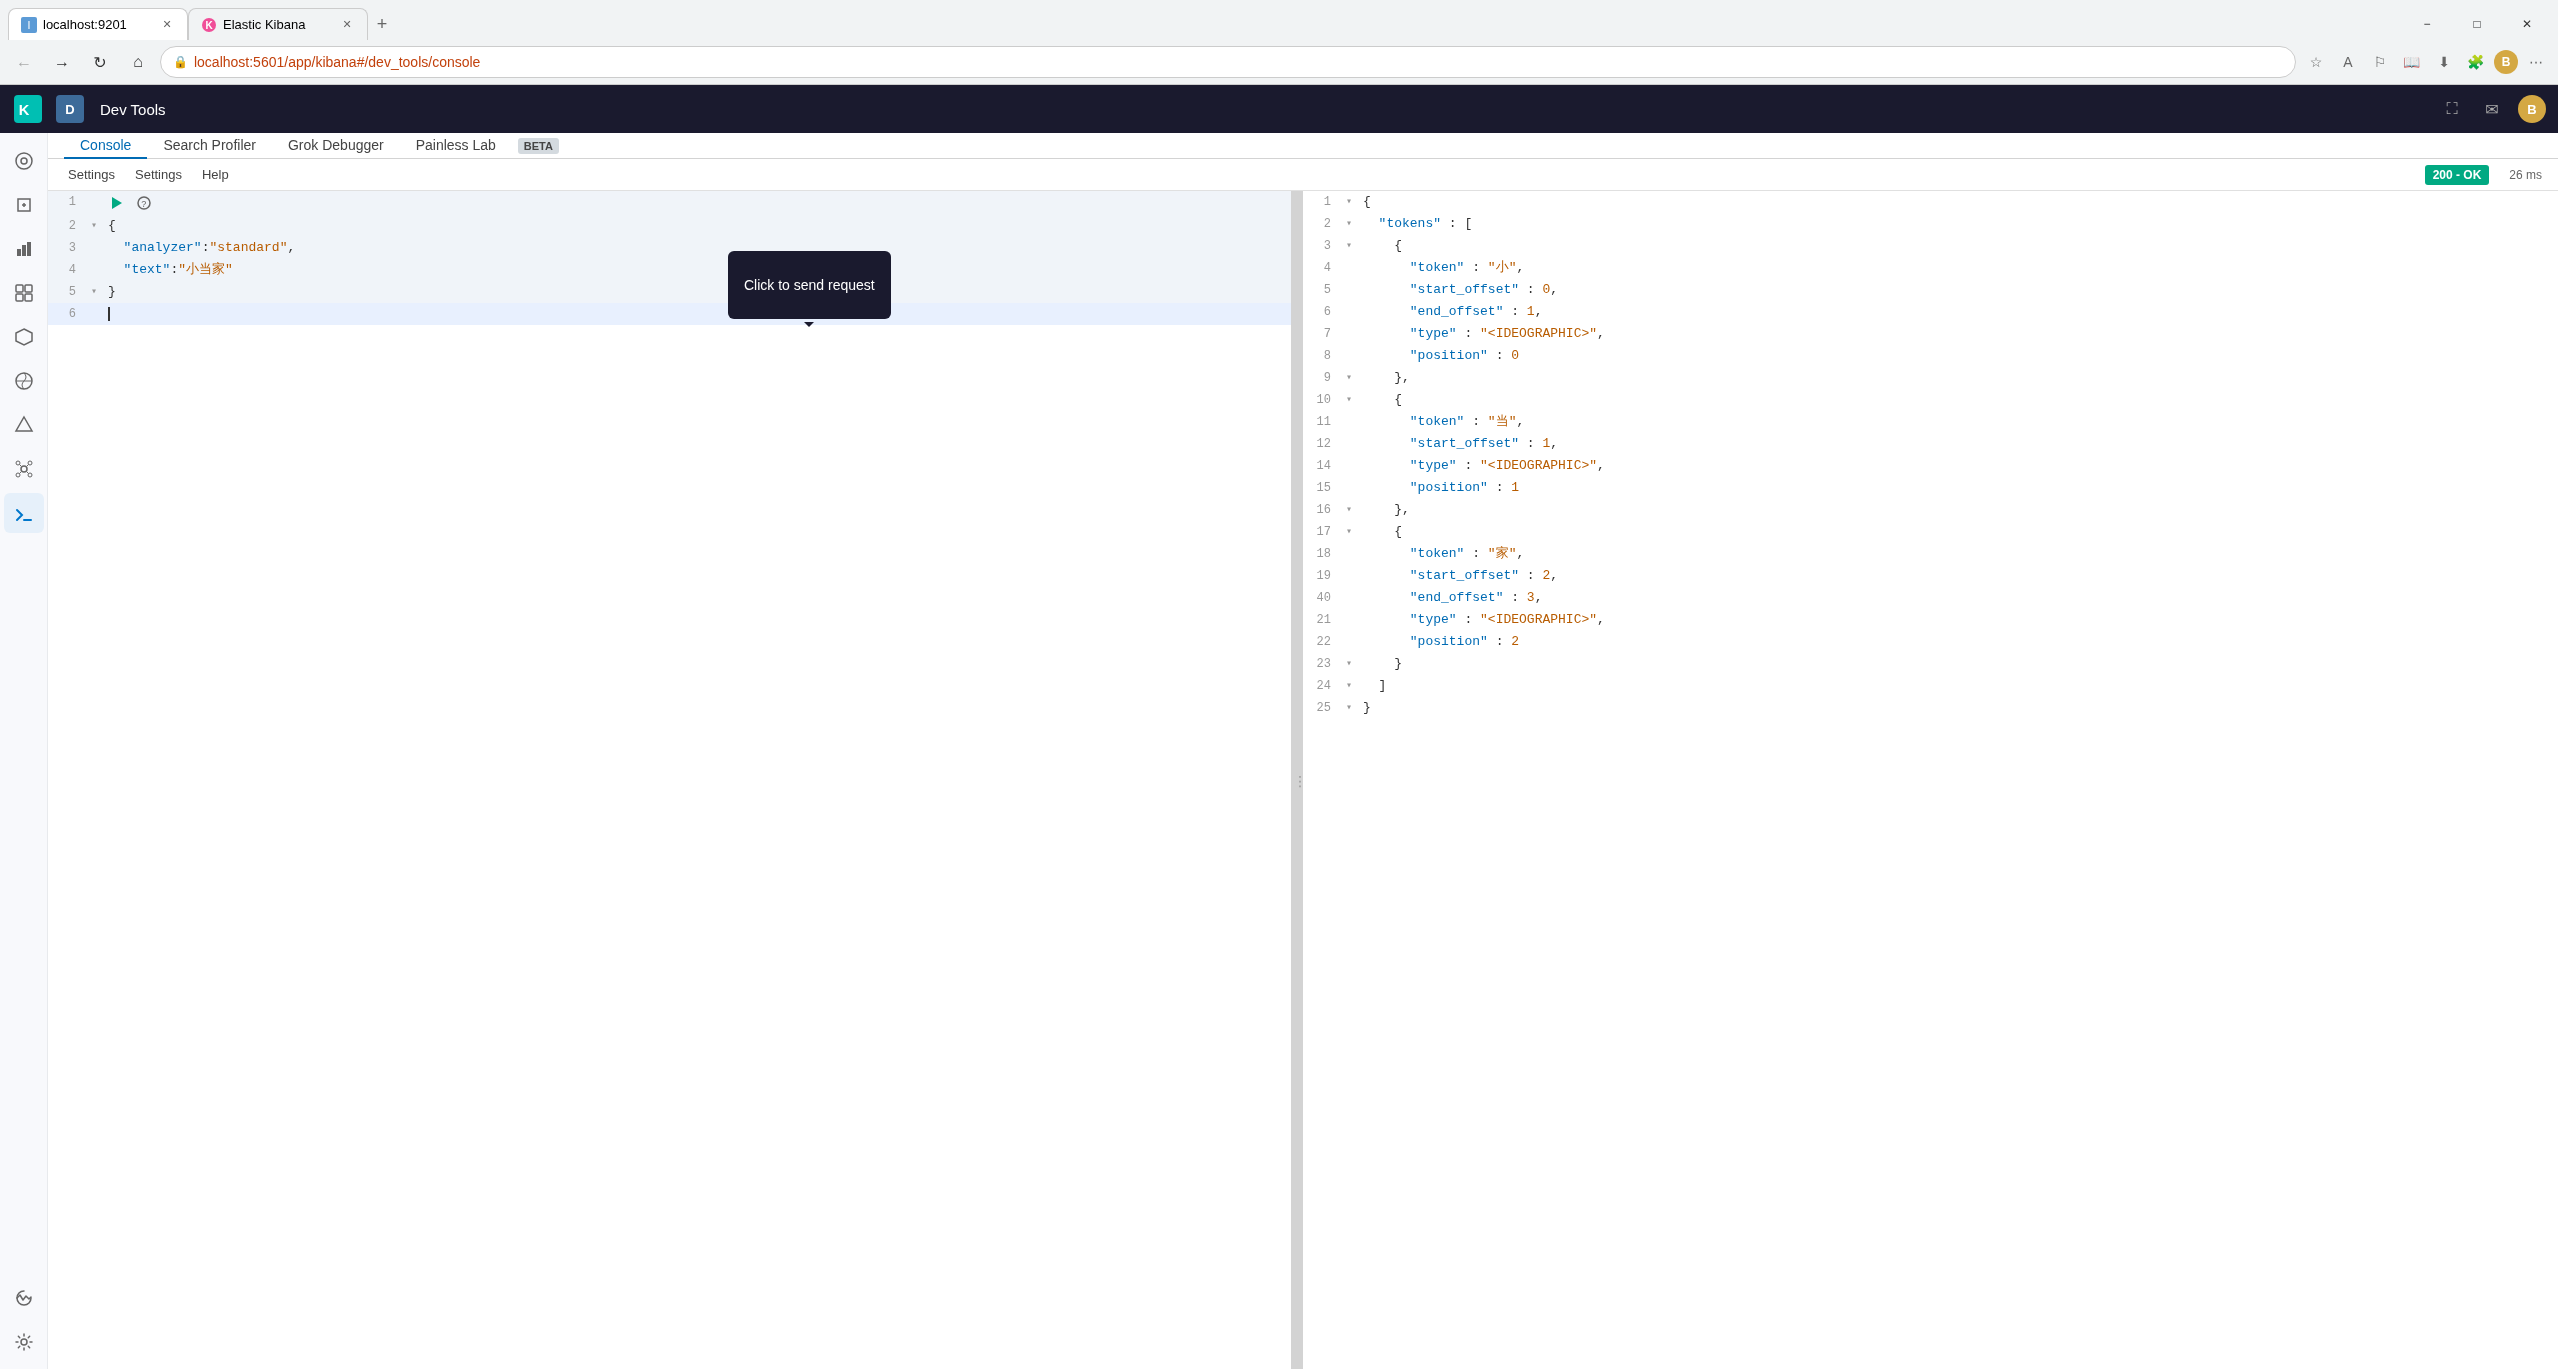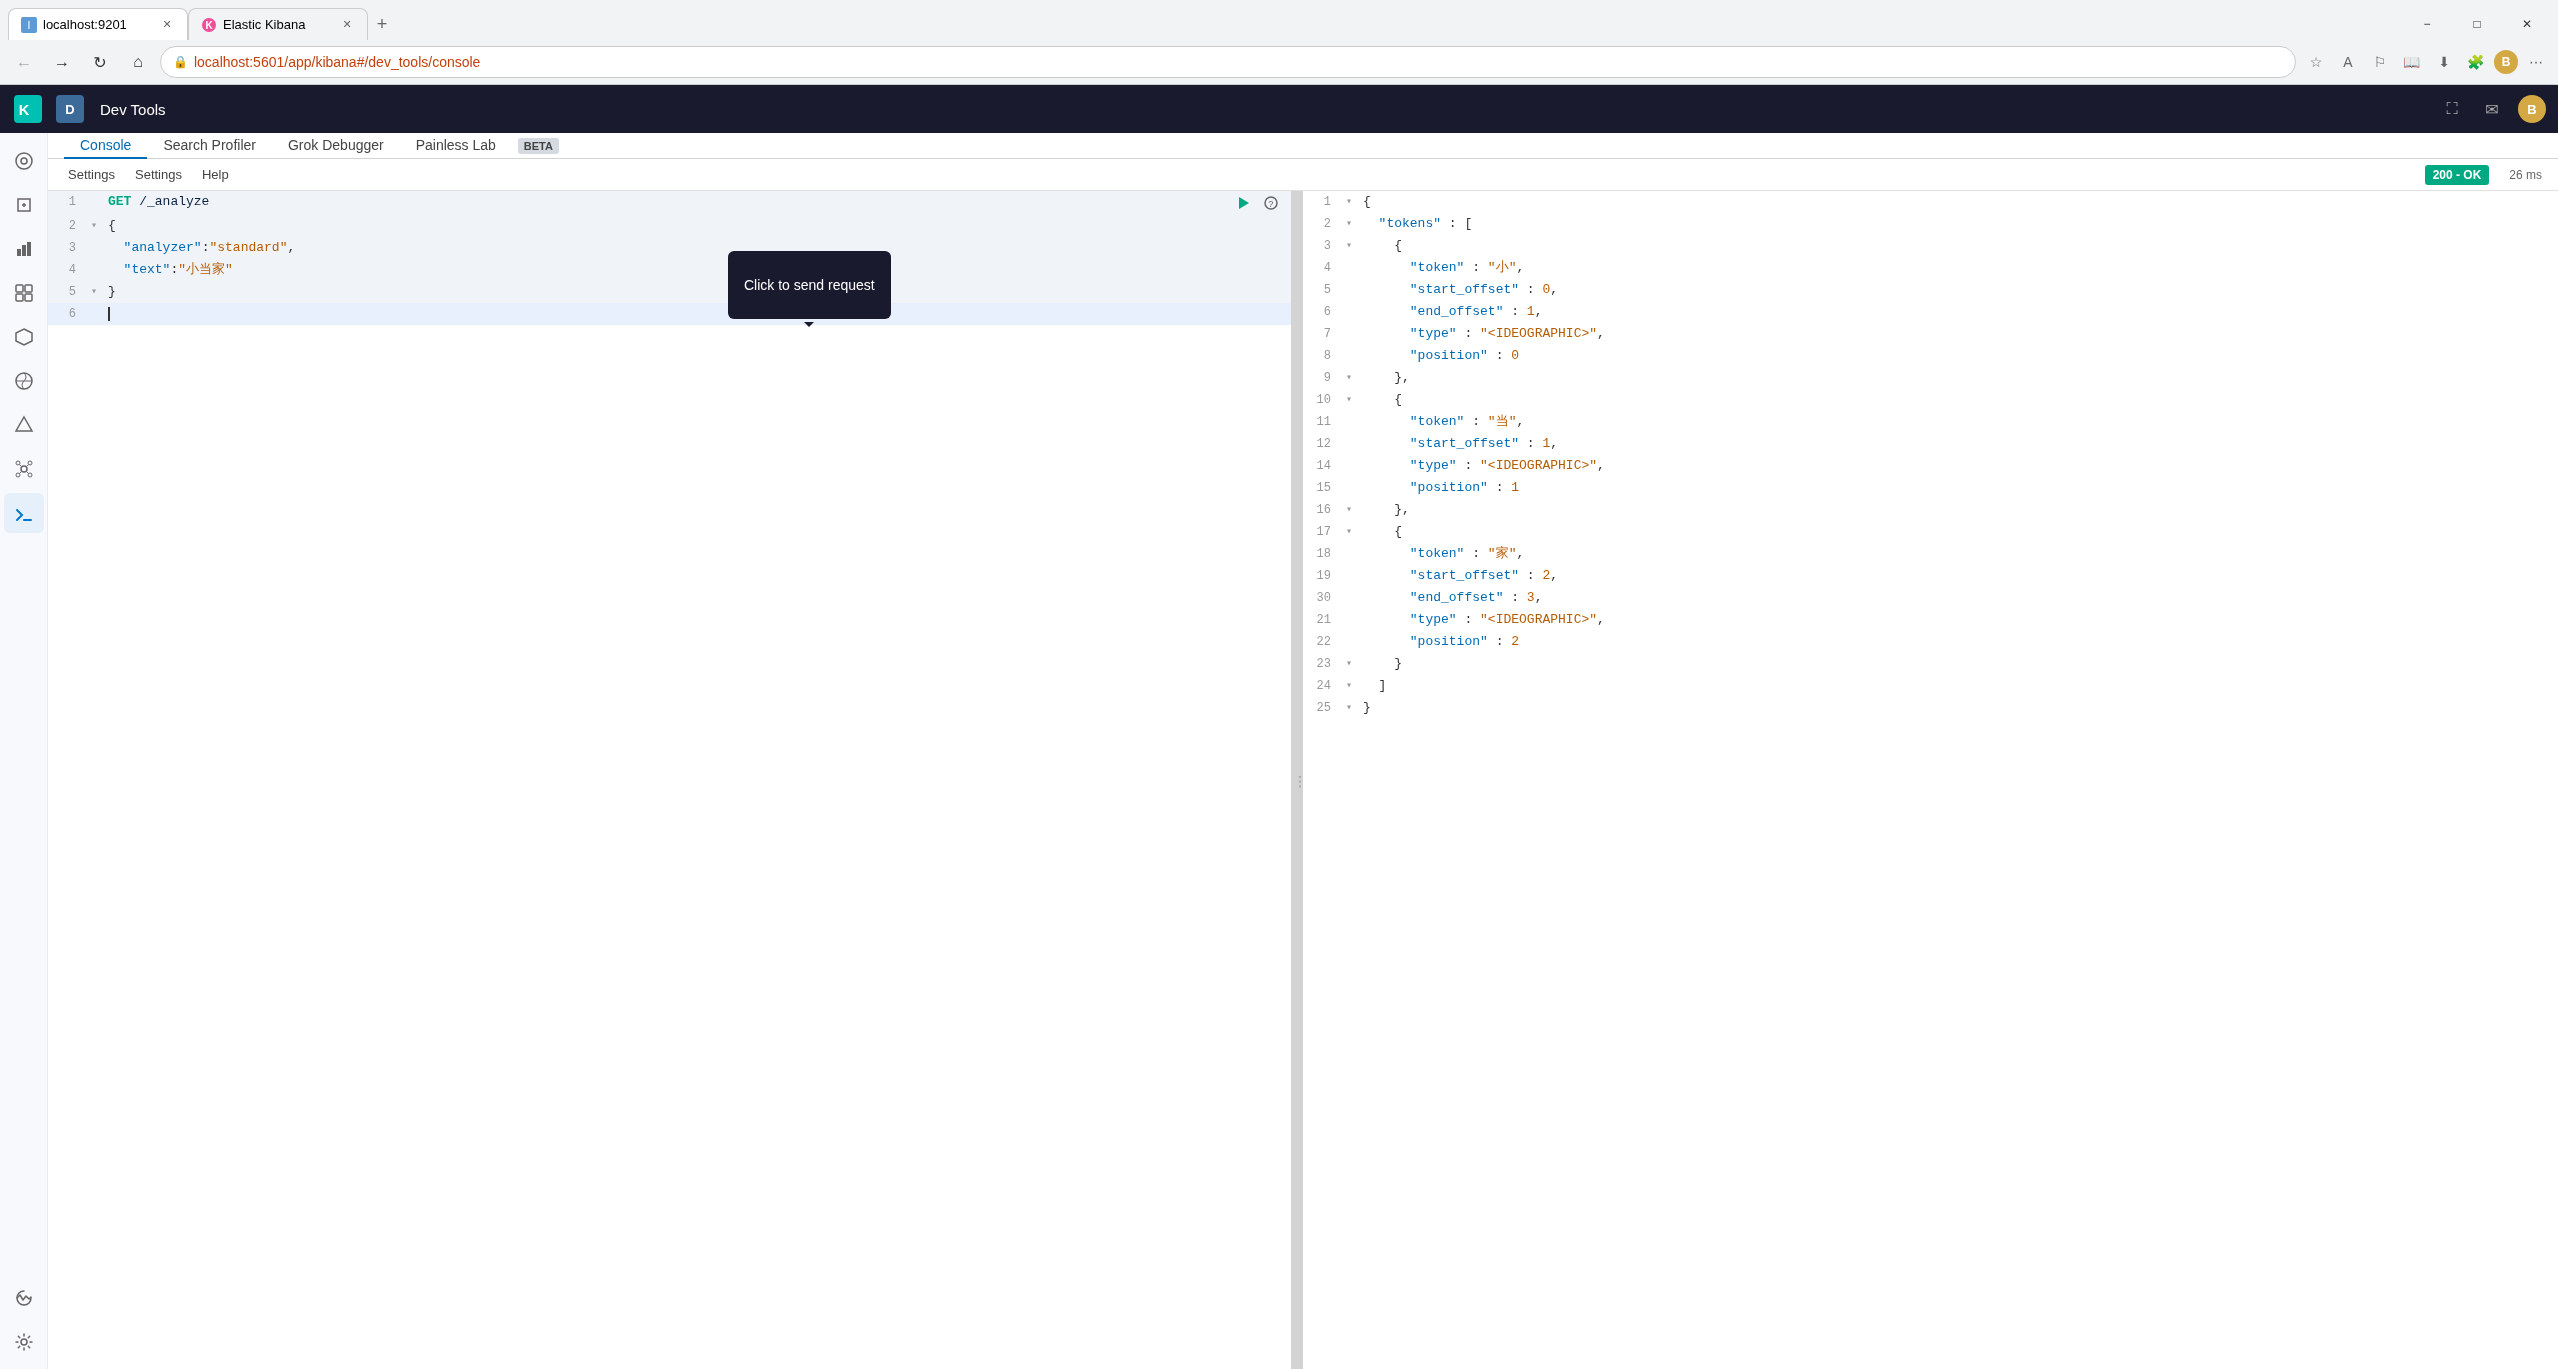"GET /_analyze" div.line-content { html: <div><span>GET</span><span> /_analyze</span></div> -> none }
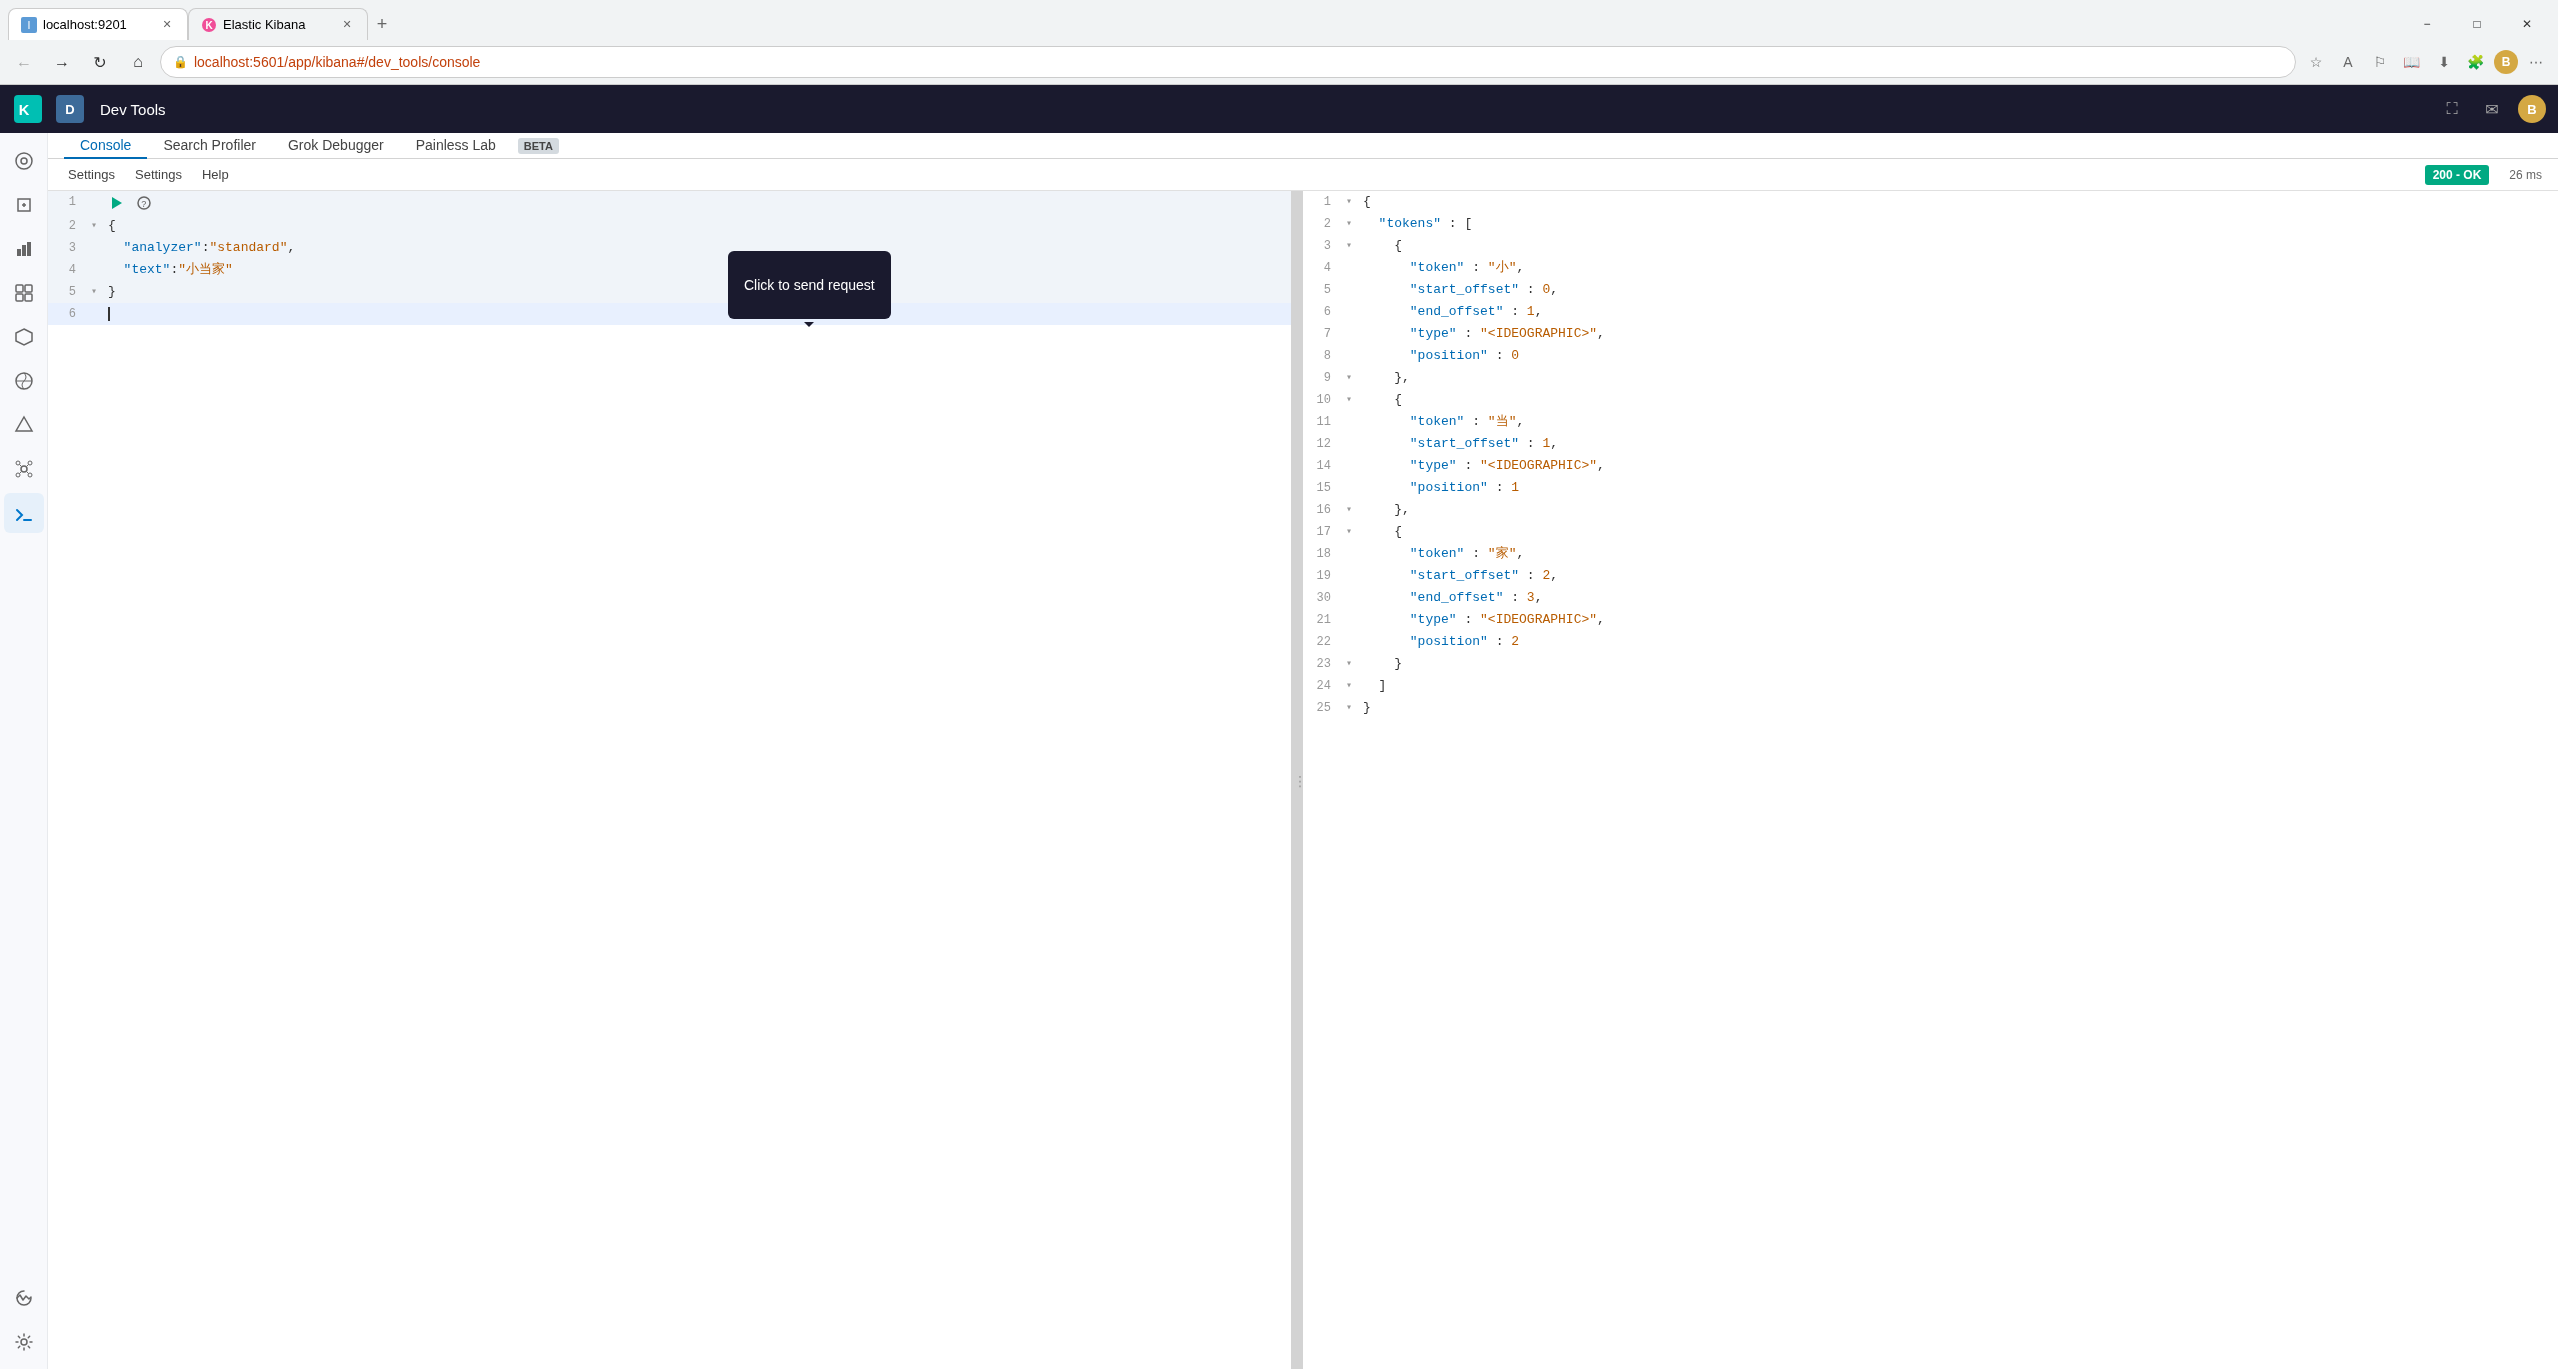"30" div.line-number { text: 30 -> 40 }
